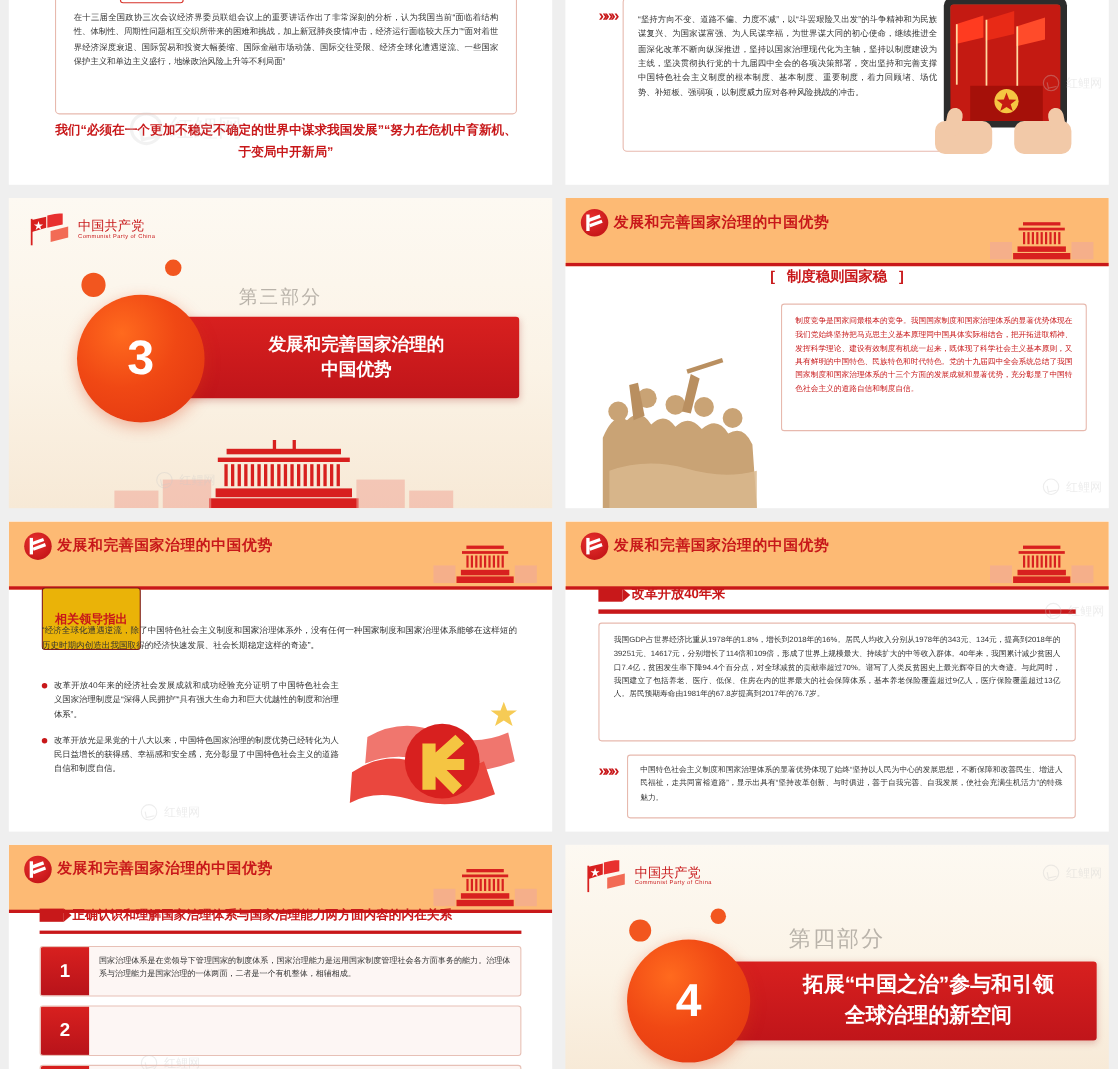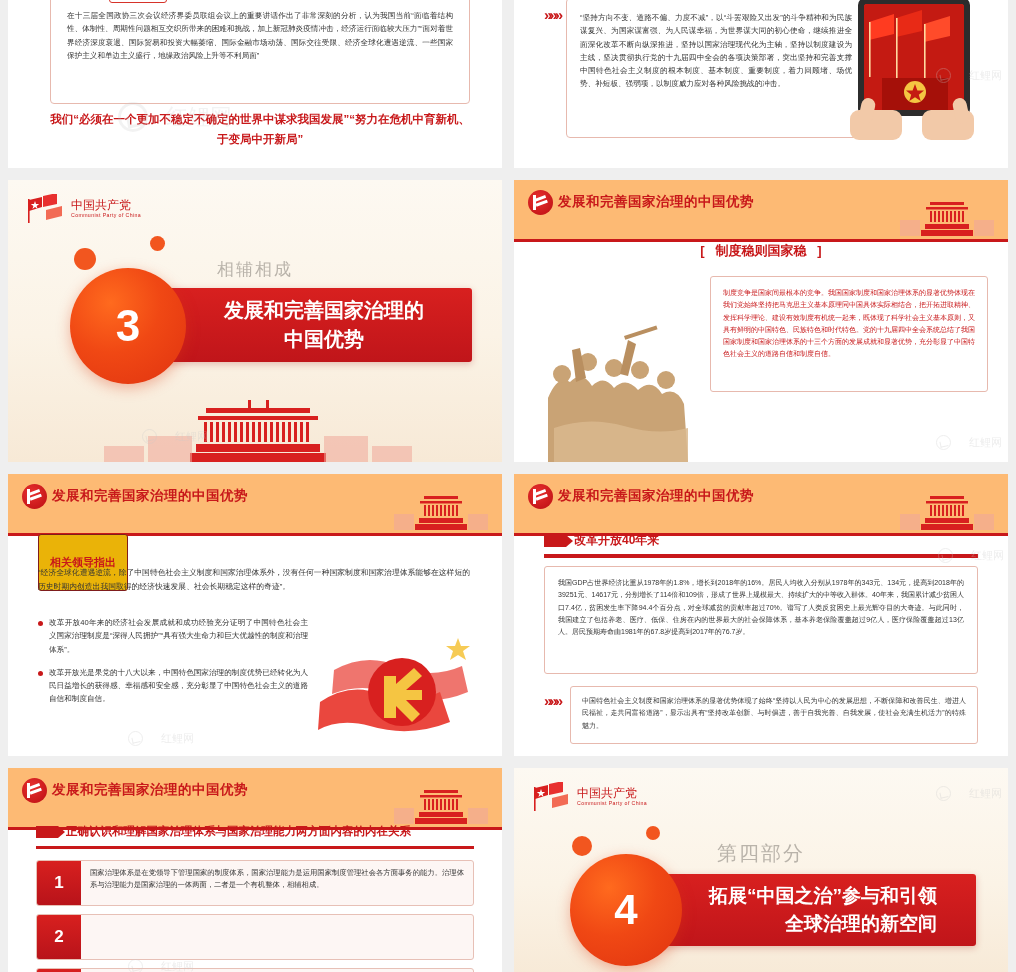"红鲤网" .wm { gap: 18px -> 6px }
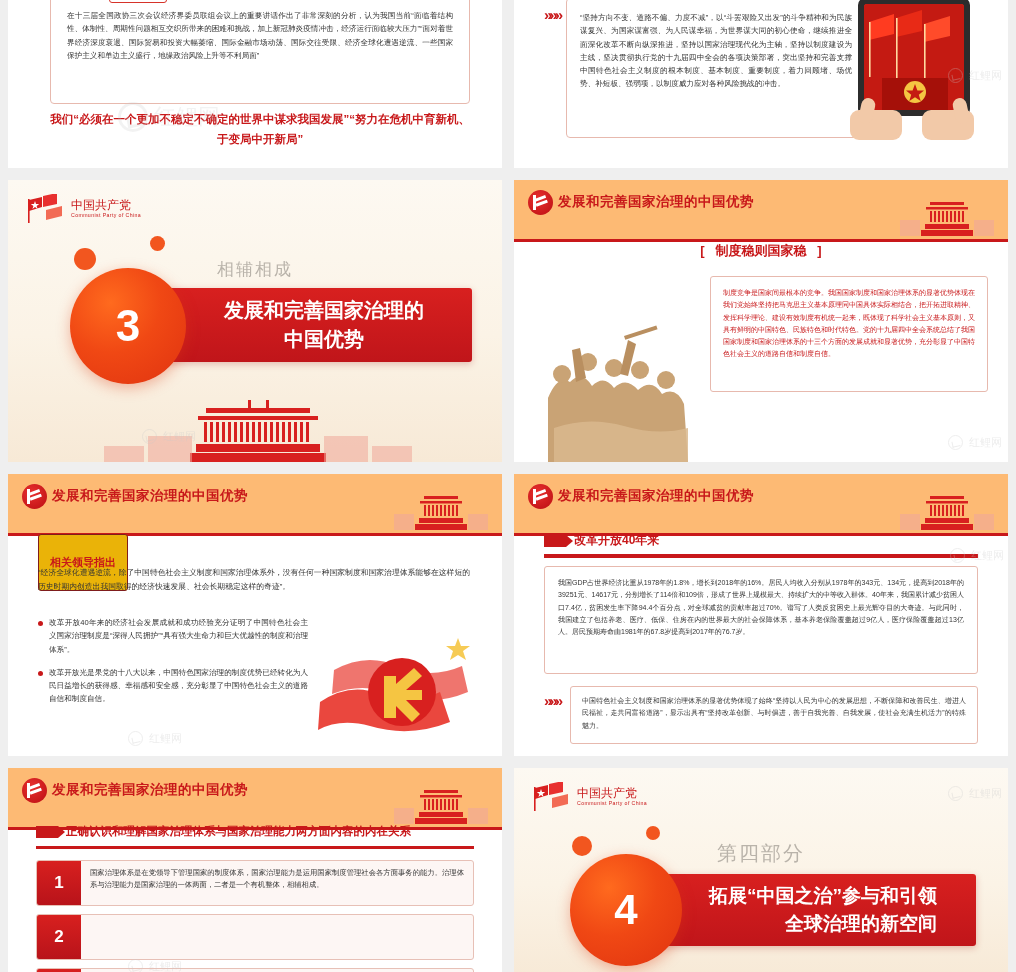"相辅相成" div.sec-label { text: 相辅相成 -> 第三部分 }
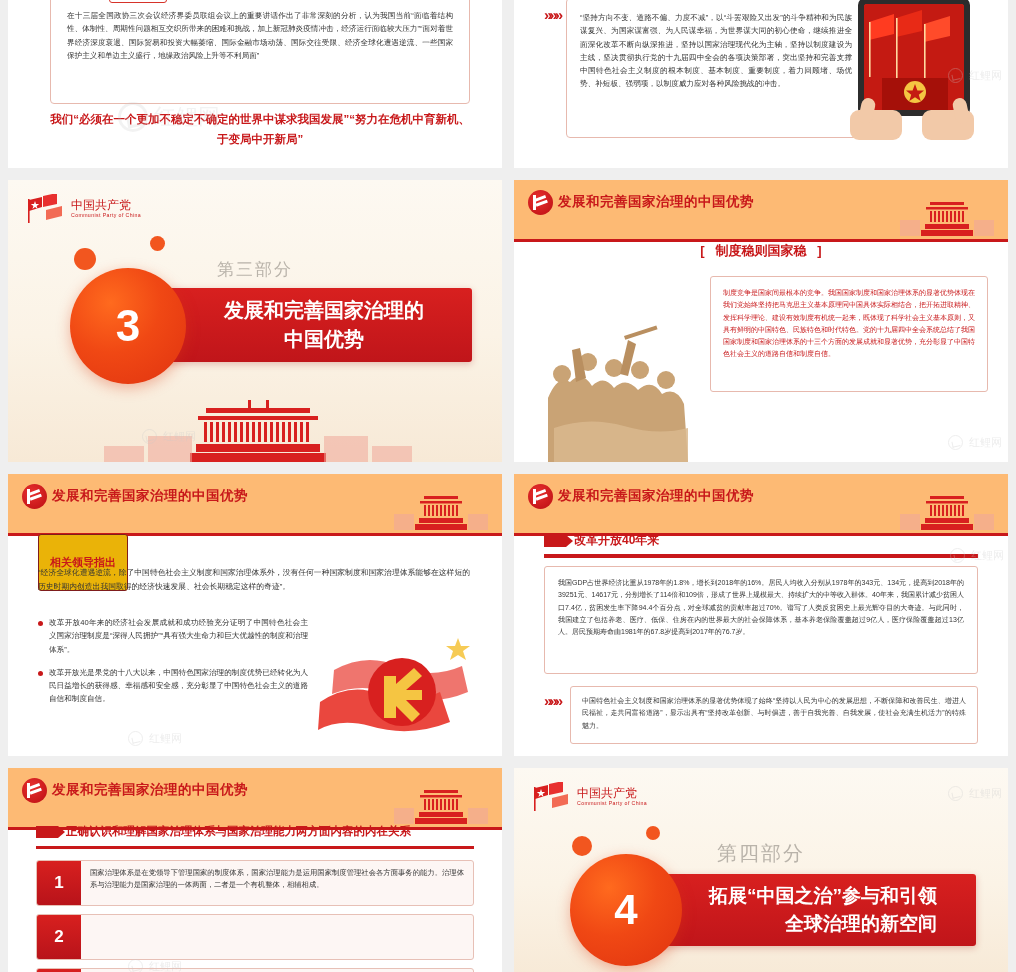"发展和完善国家治理的" .sec-banner { font-size: 20px -> 16px }
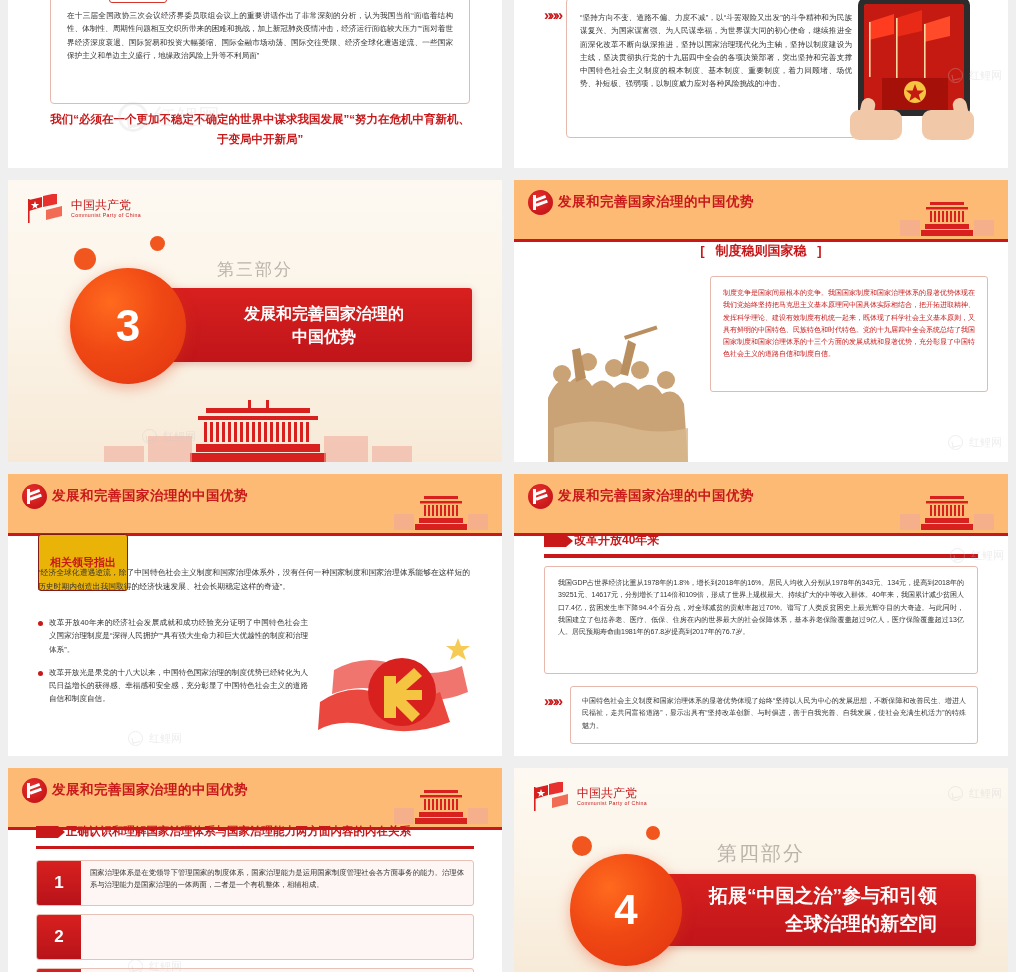"拓展“中国之治”参与和引领" .s8-banner { left: 110px -> 131px; text-align: right -> center }
